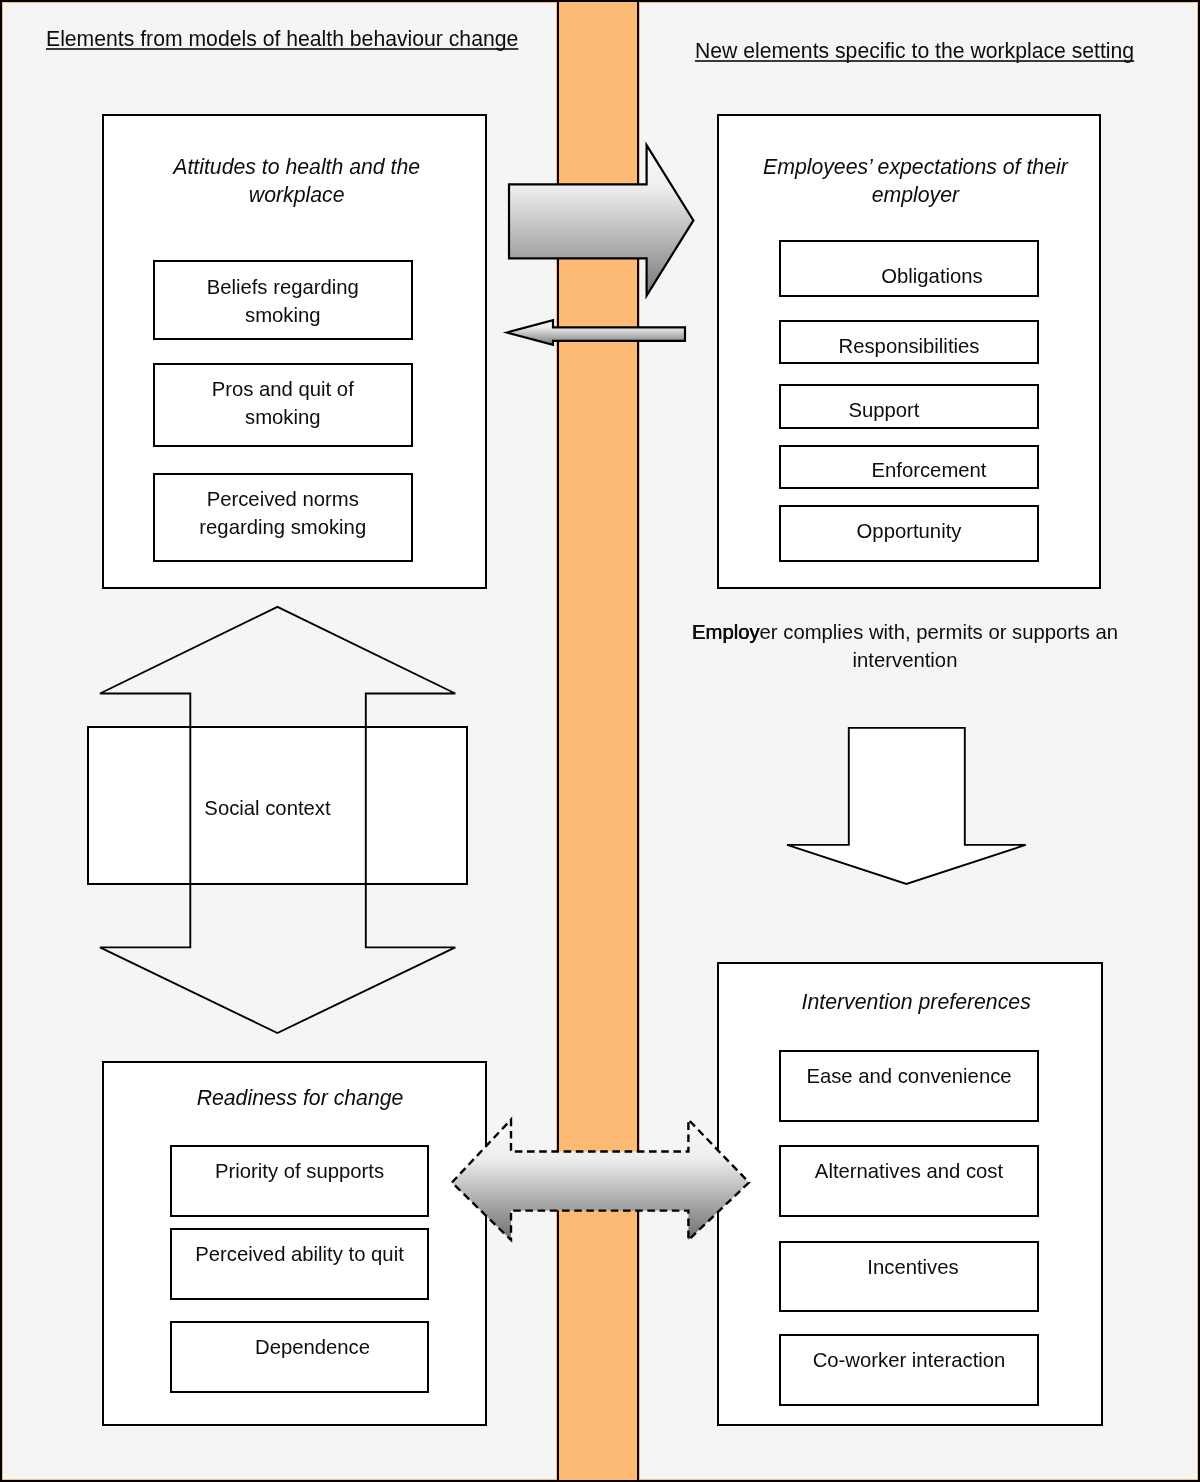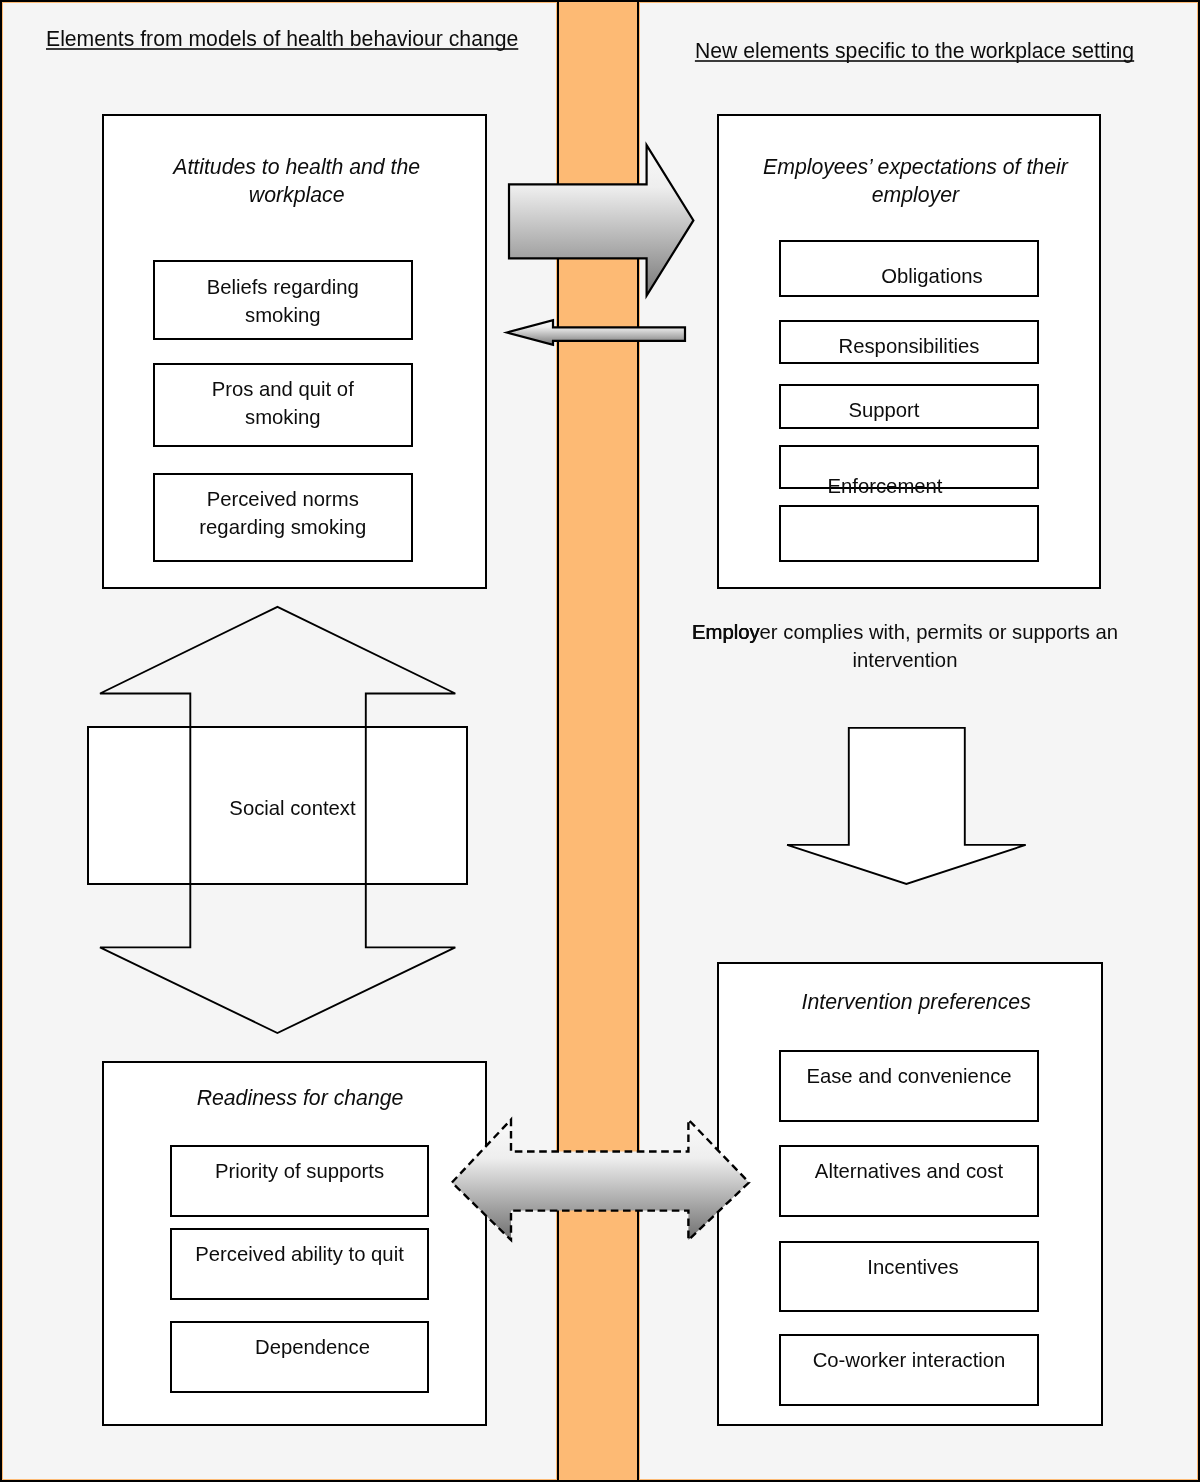"Enforcement" #lb-b4 { padding-left: none -> 44px; top: 472px -> 456px }
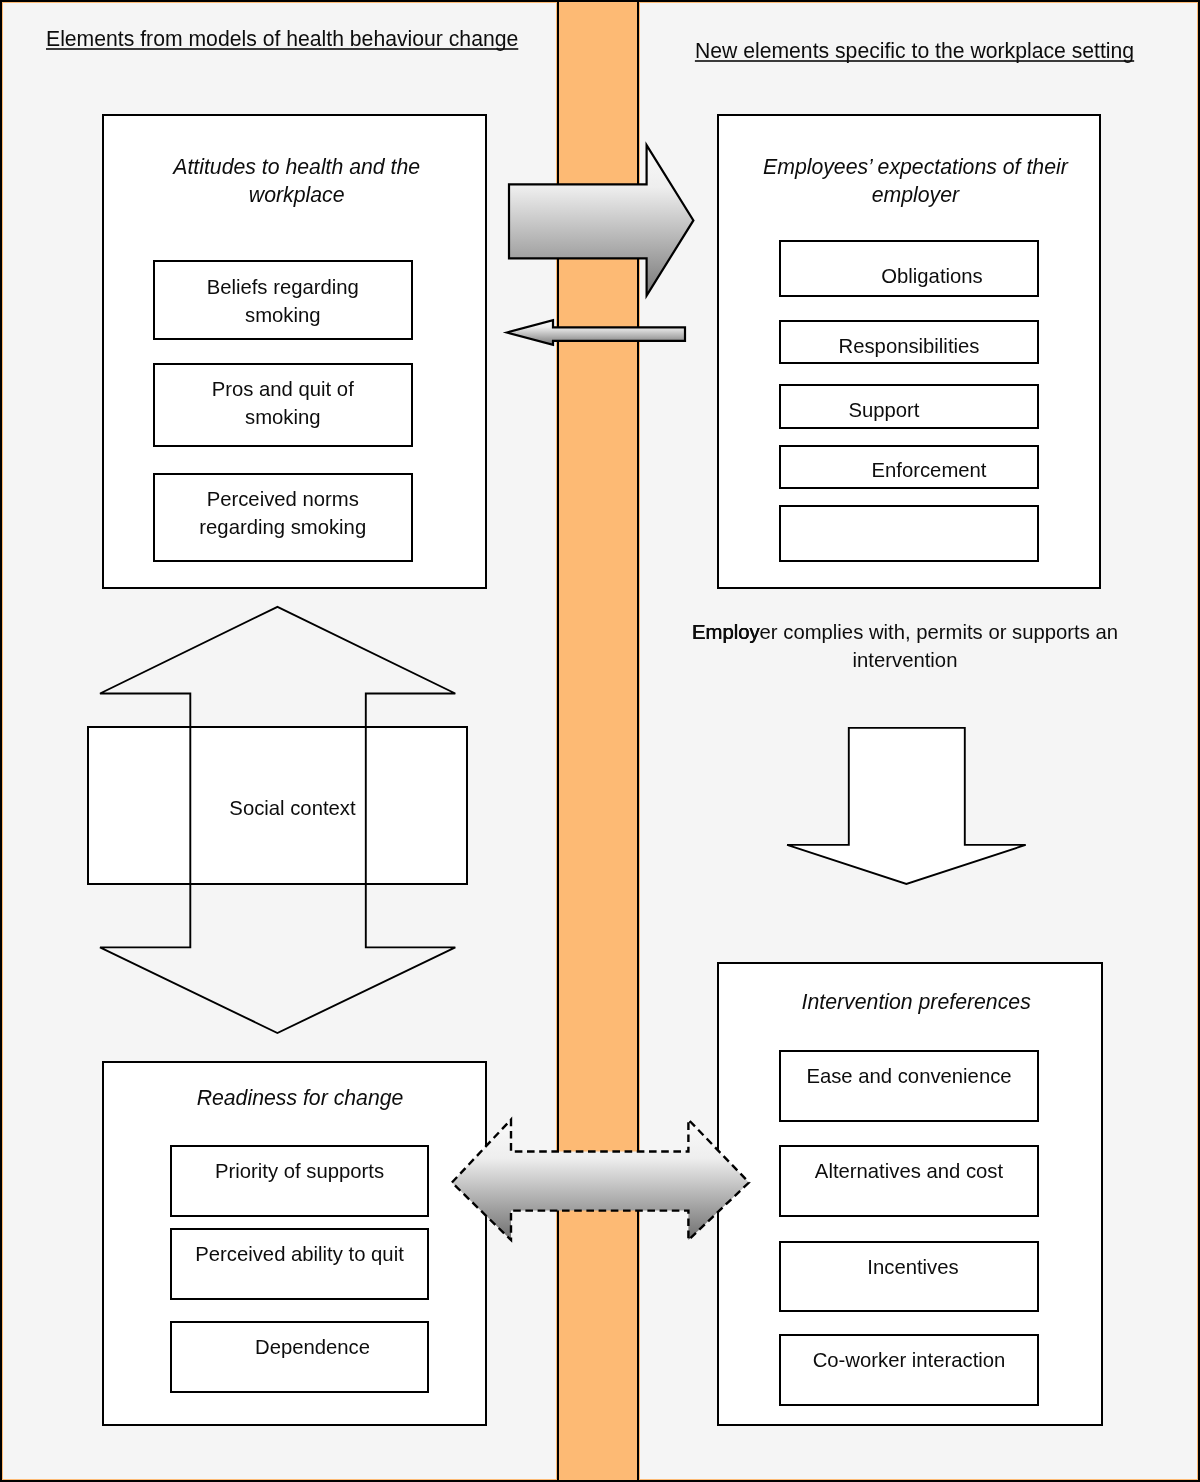"Opportunity" div.lbl { html: none -> <div>Opportunity</div> }
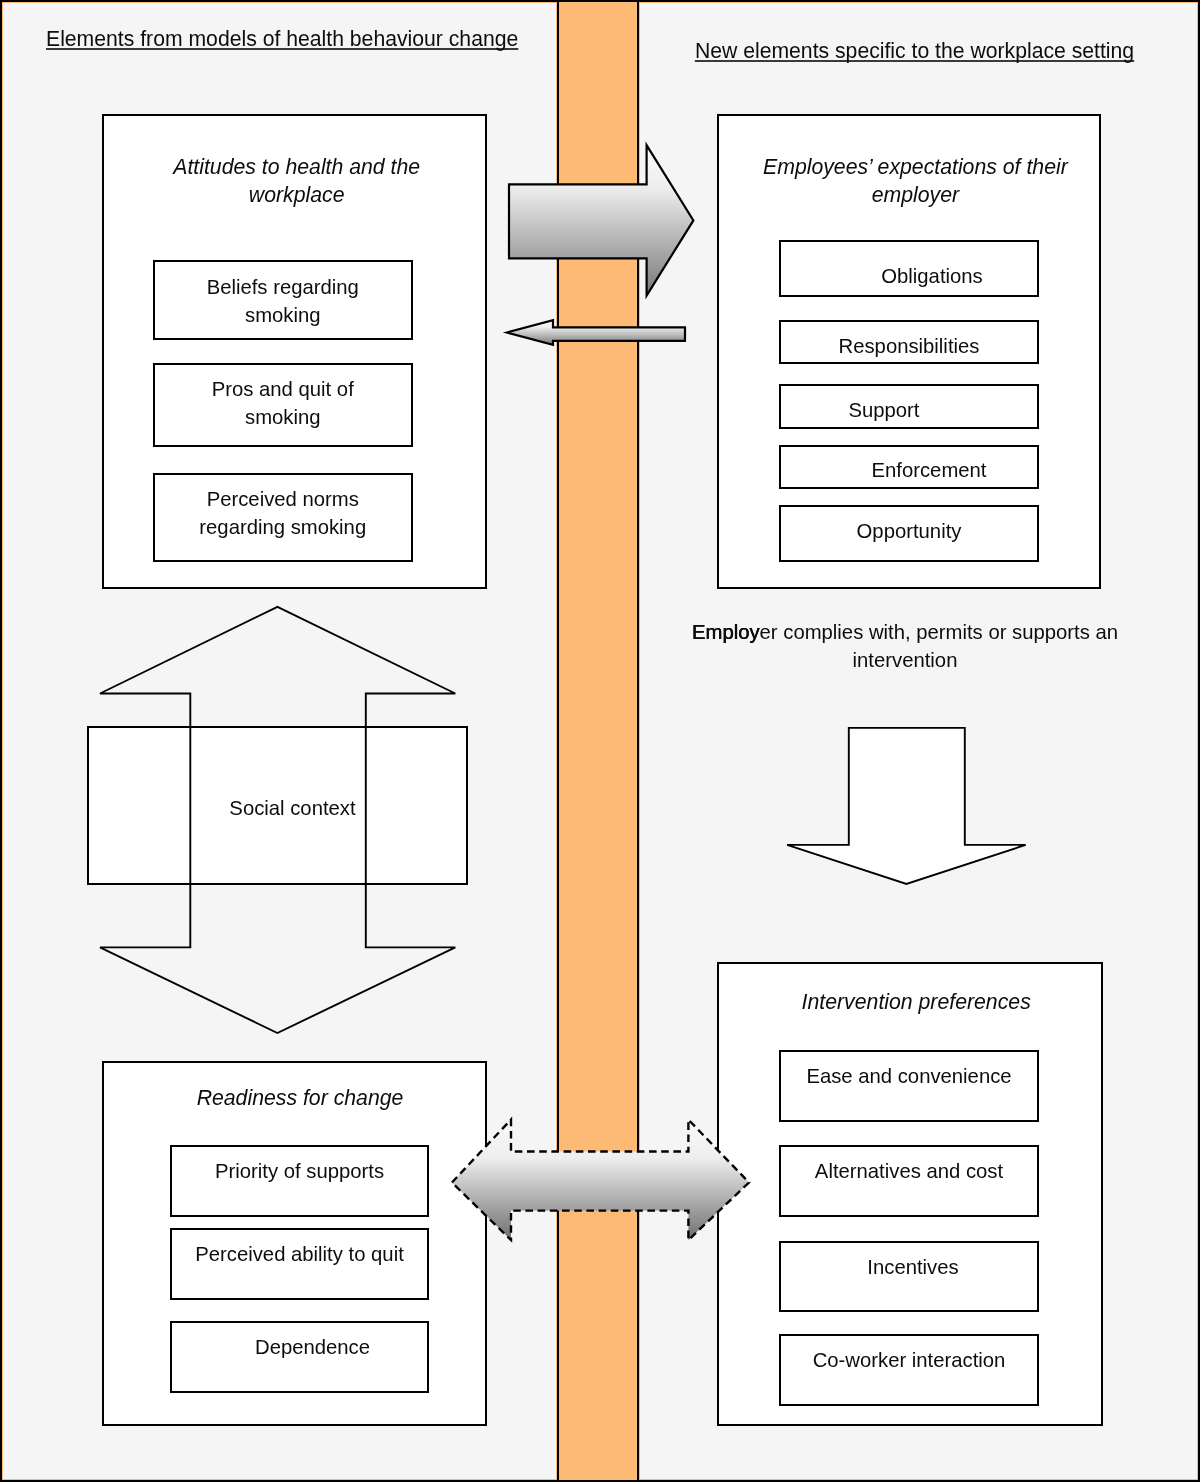"Social context" #lb-social { left: 102px -> 77px }
